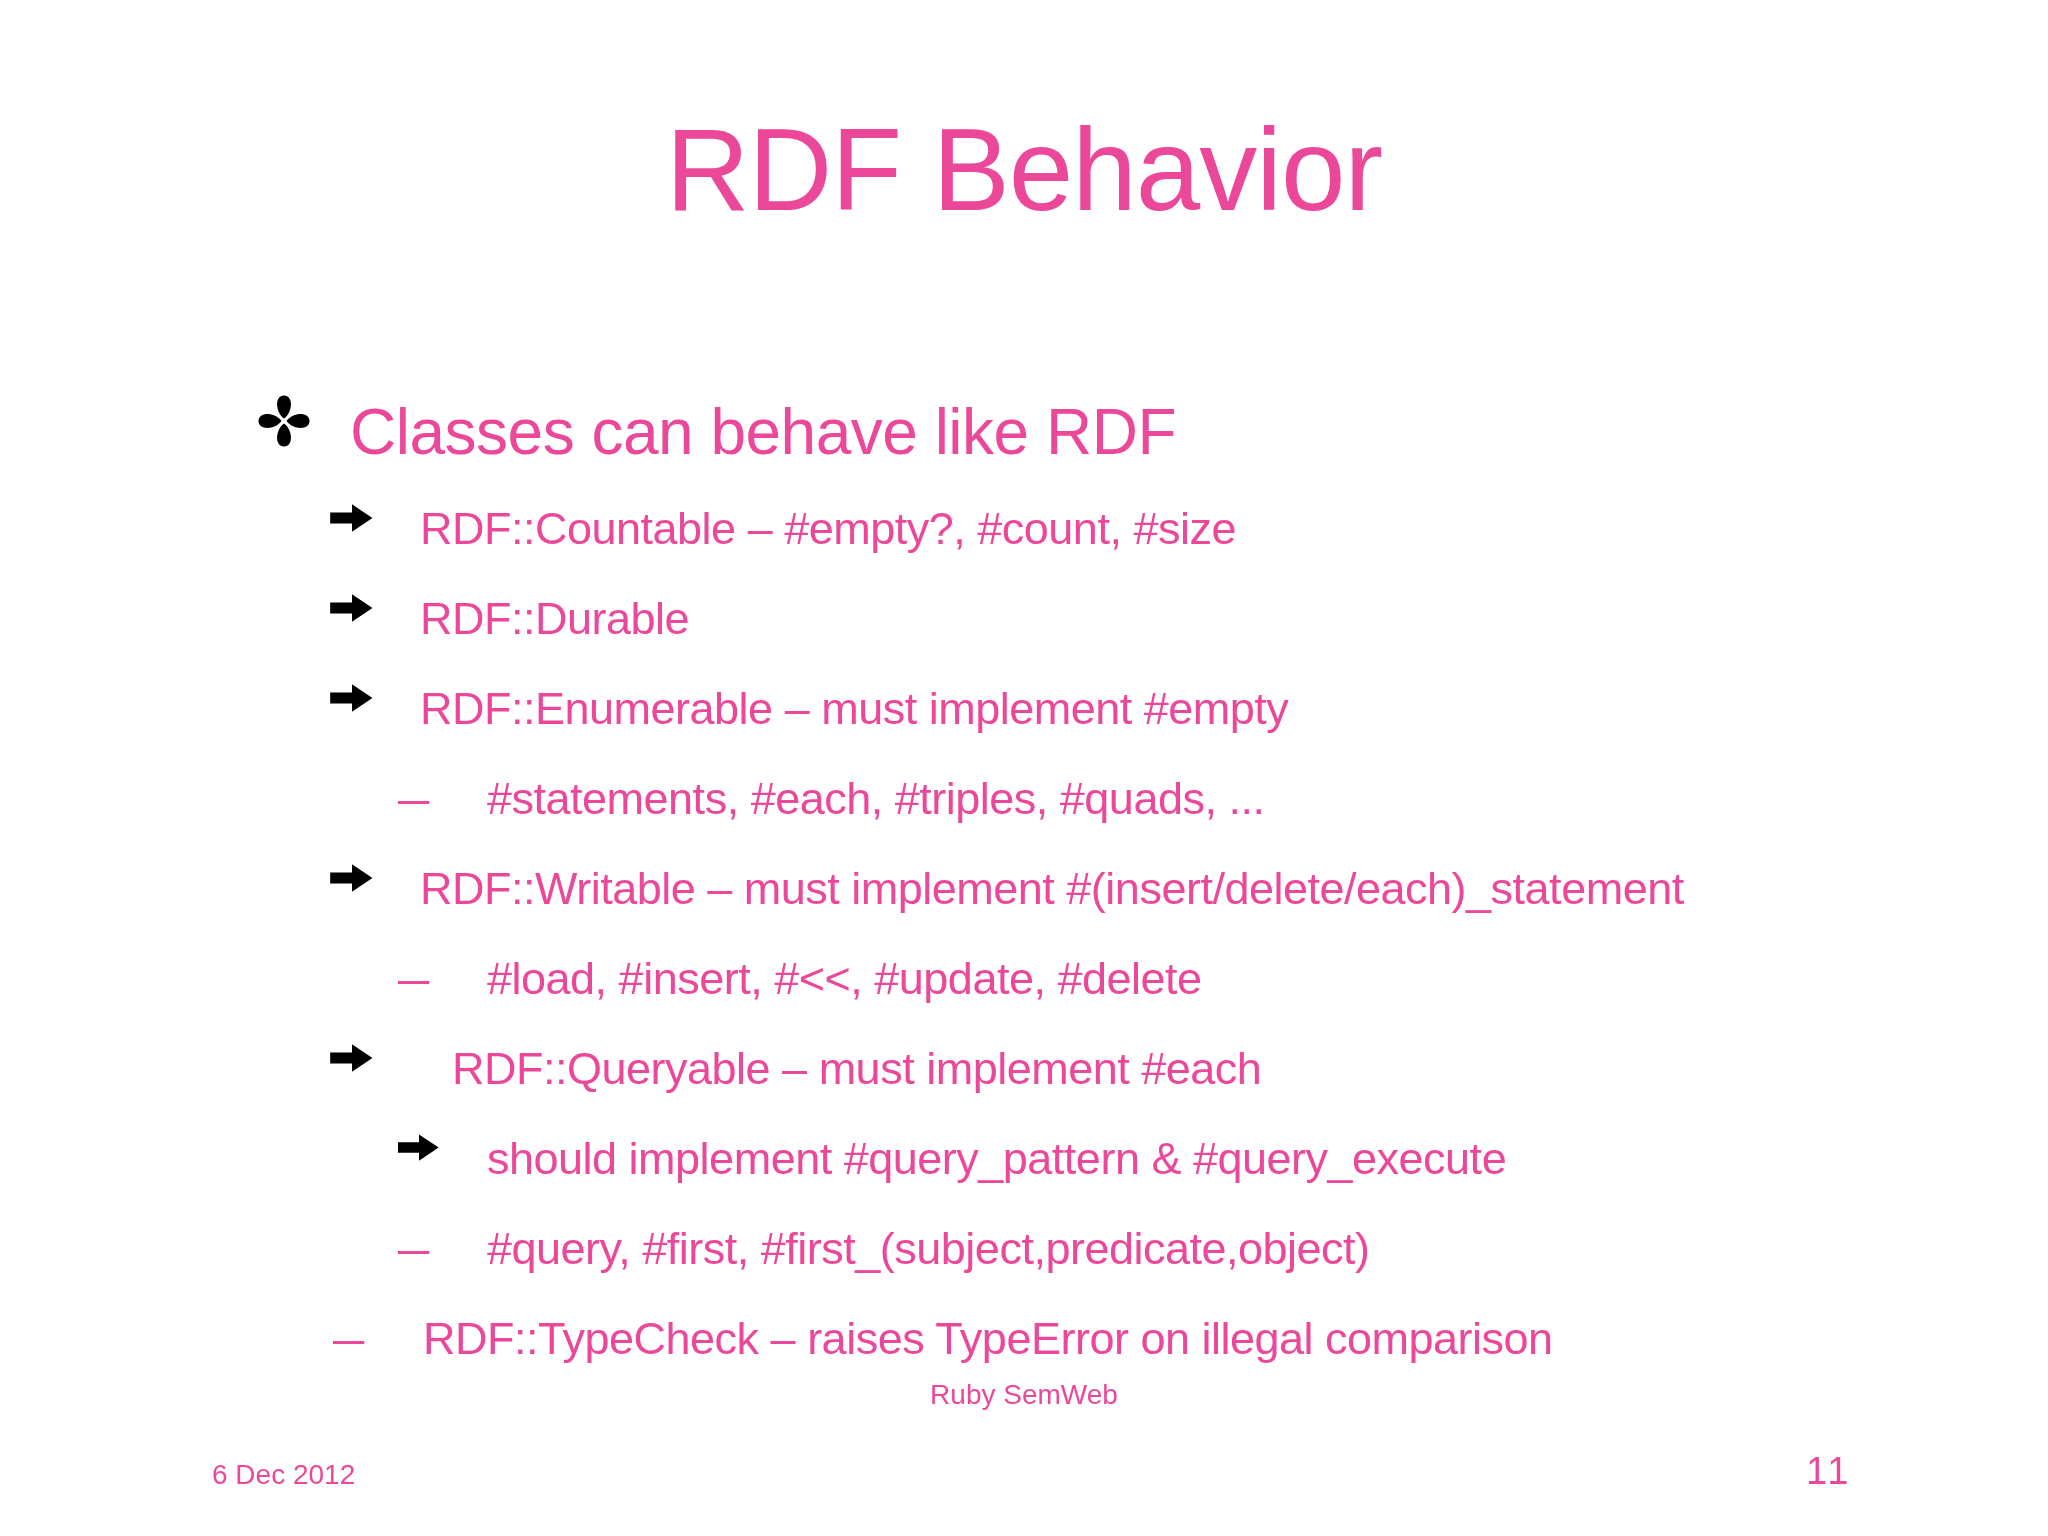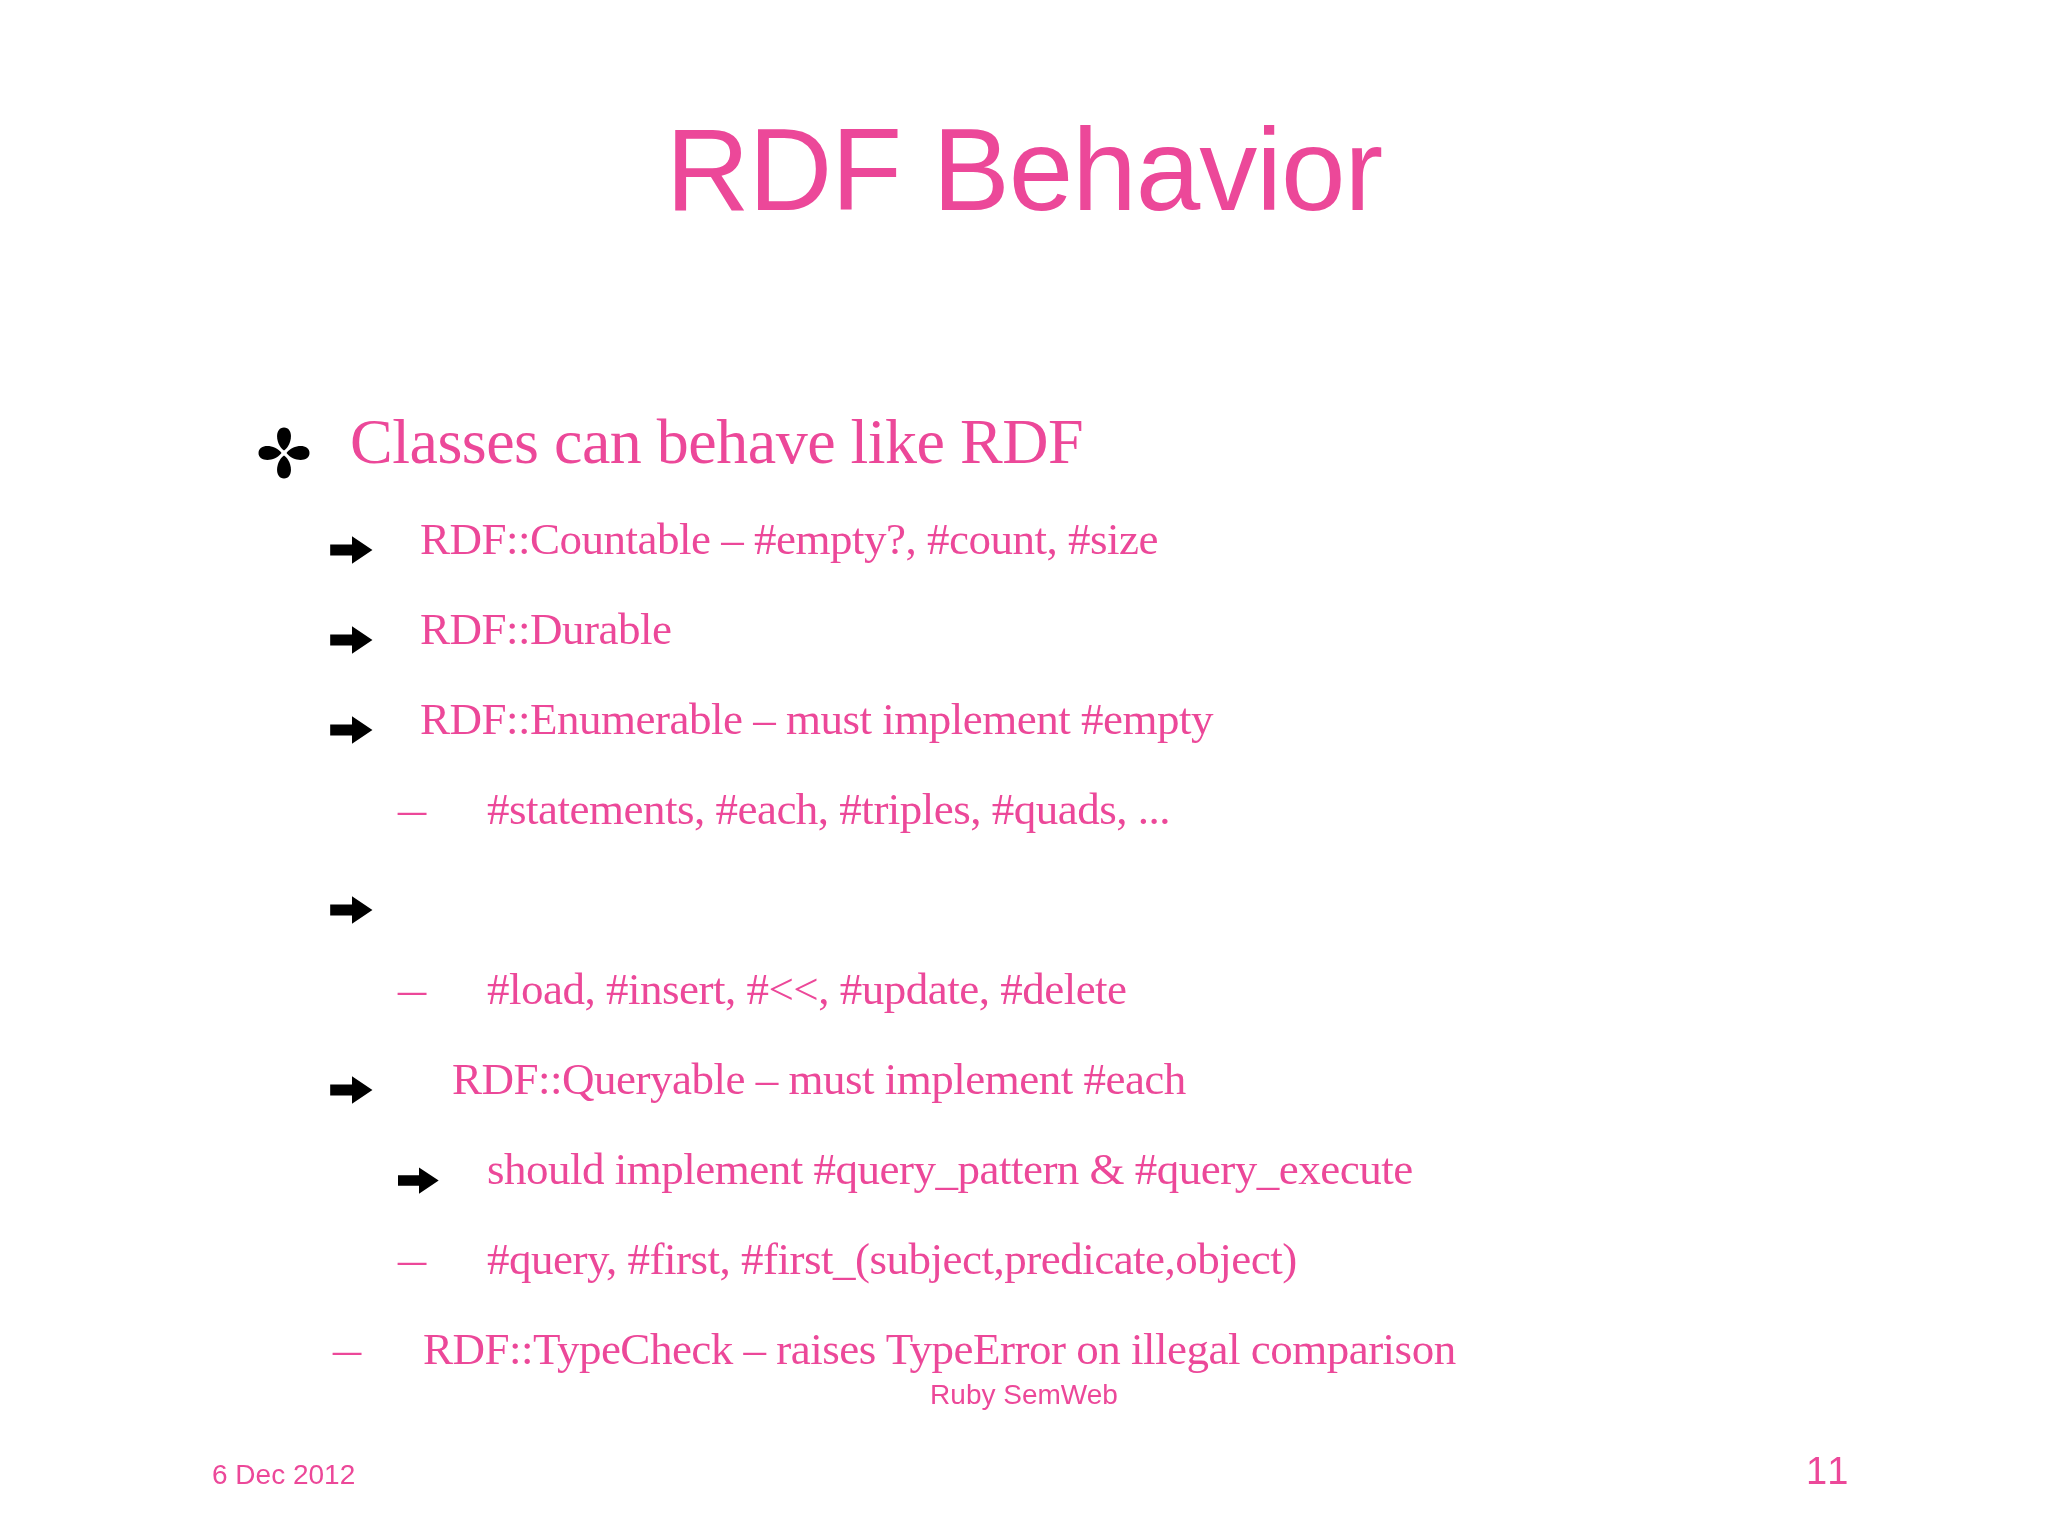"Classes can behave like RDF" .row { align-items: flex-end -> flex-start; font-family: Liberation Serif, serif -> none }
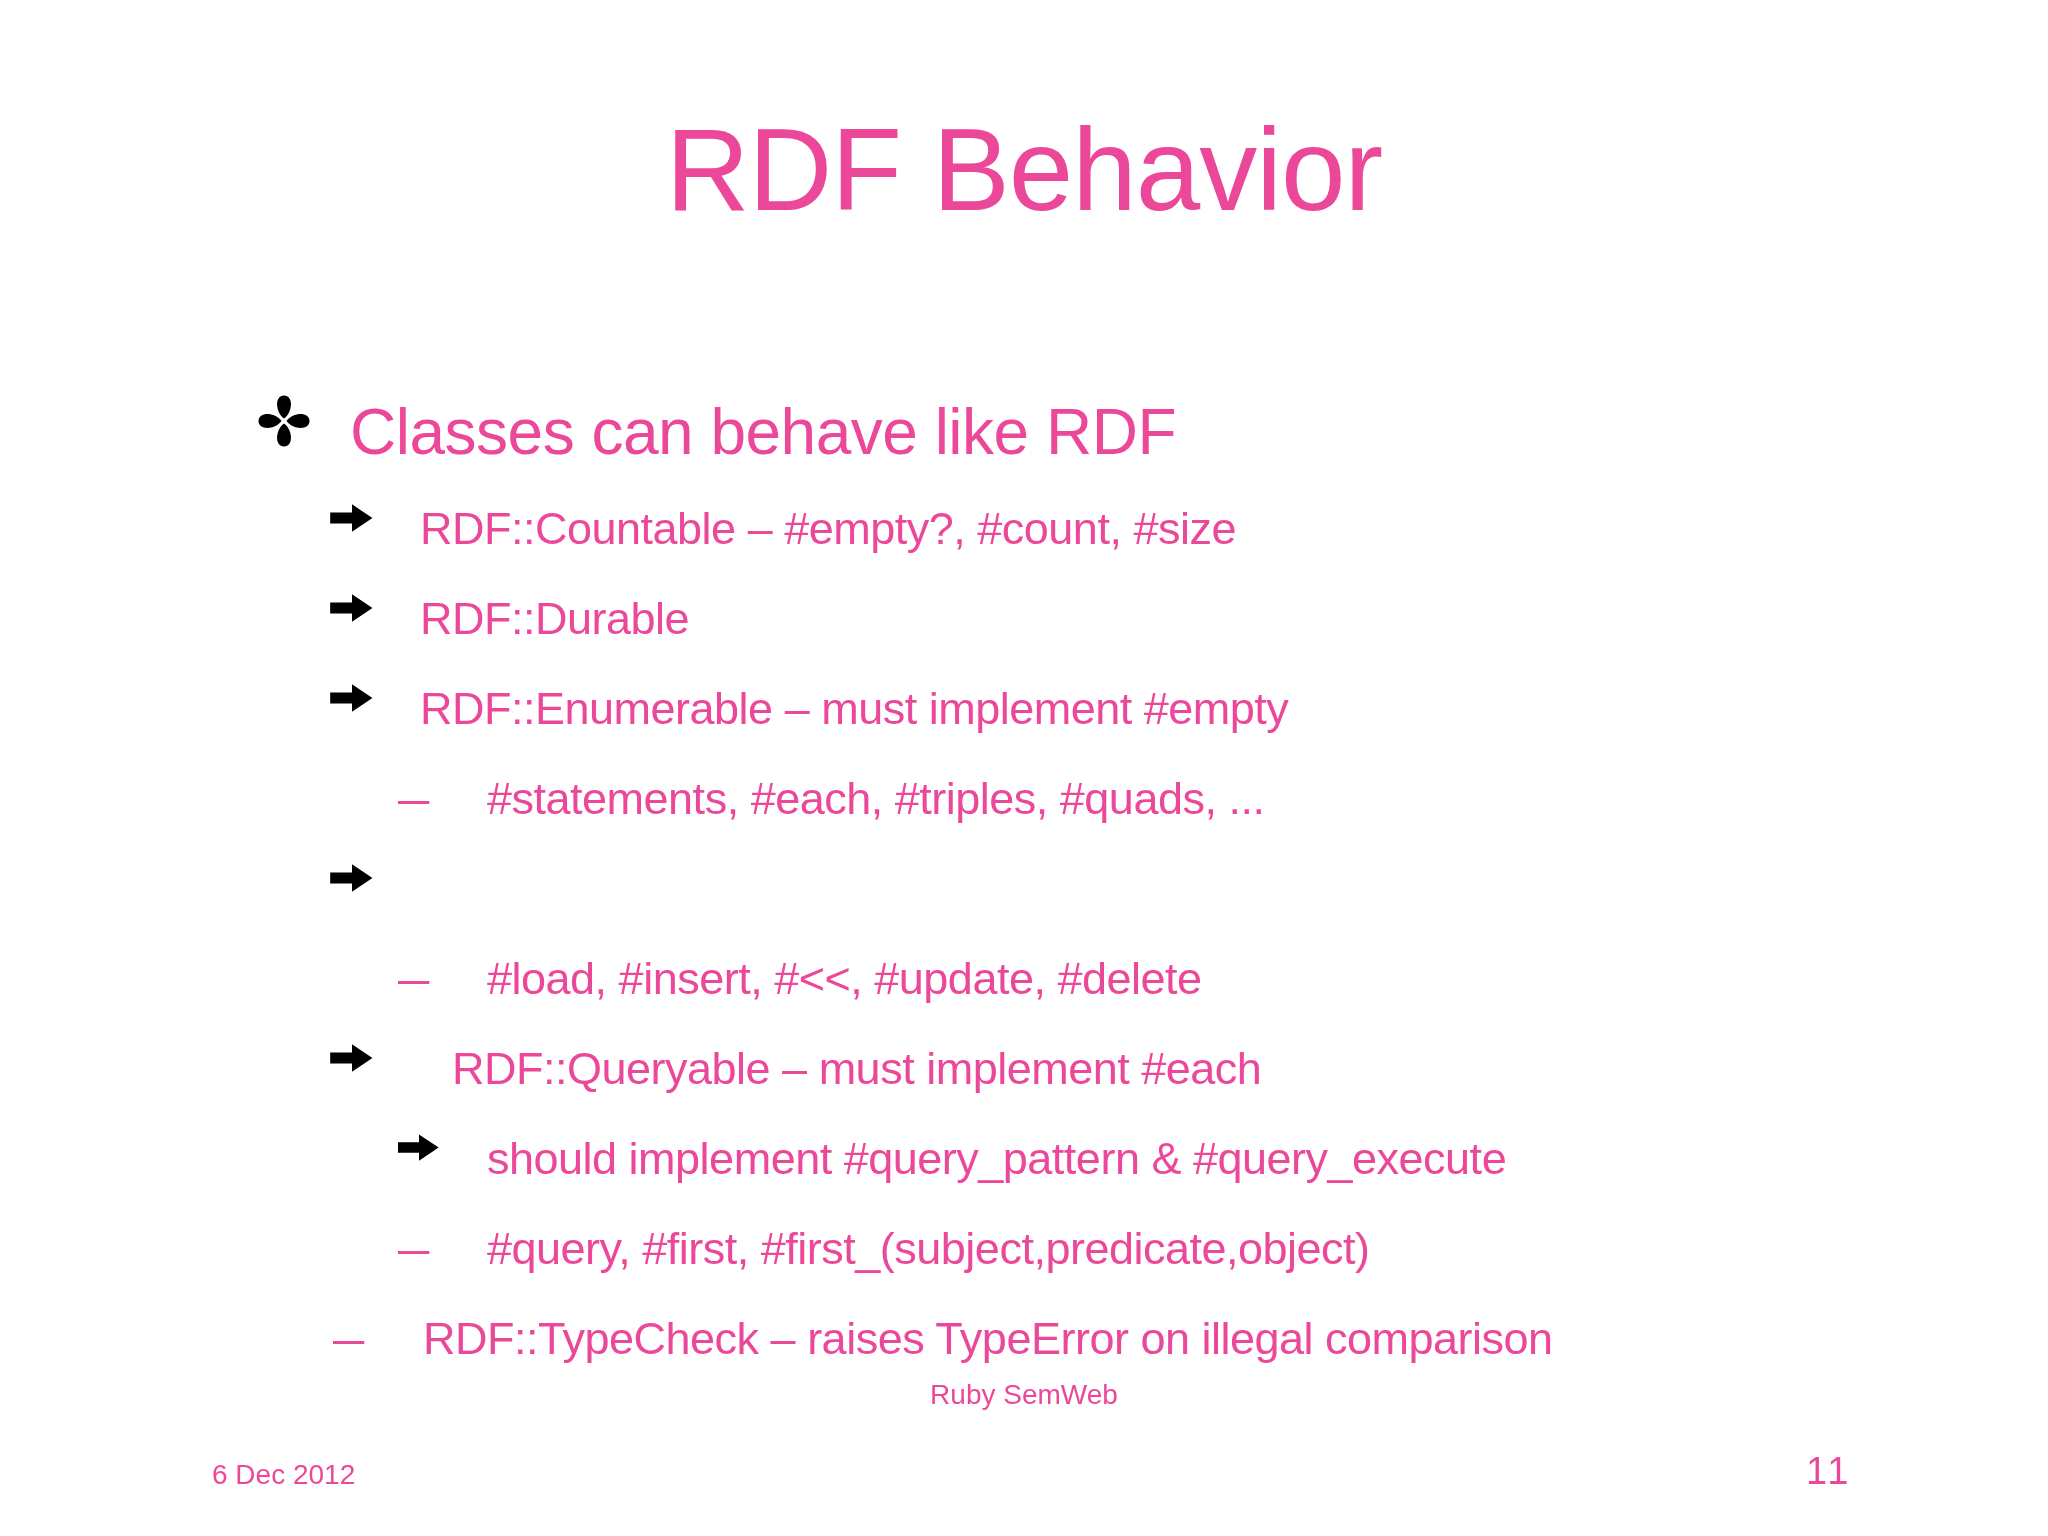"RDF::Writable – must implement" span.txt { html: none -> <span>RDF::Writable – must implement #(insert/delete/each)_statement</span> }
